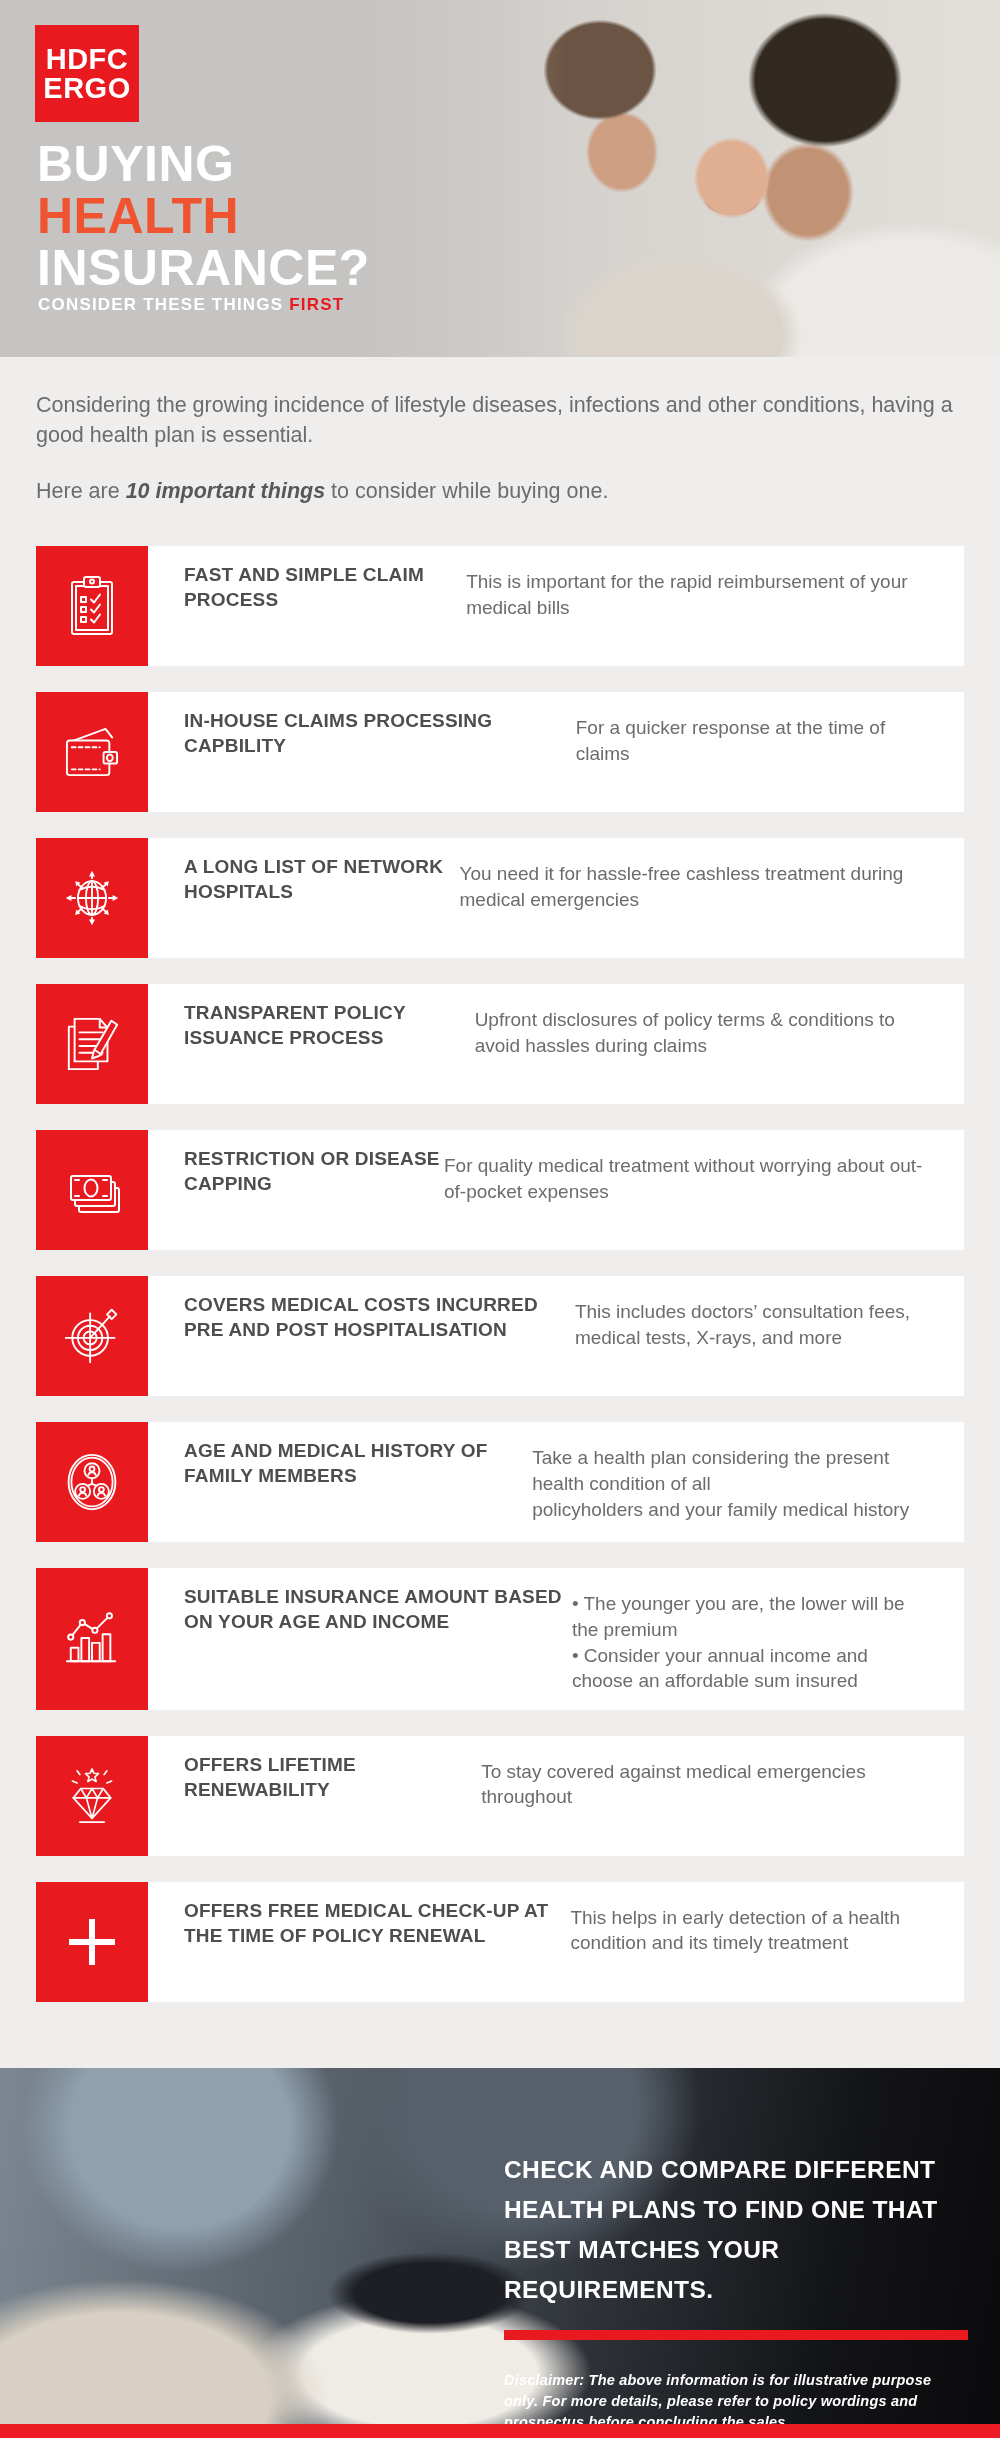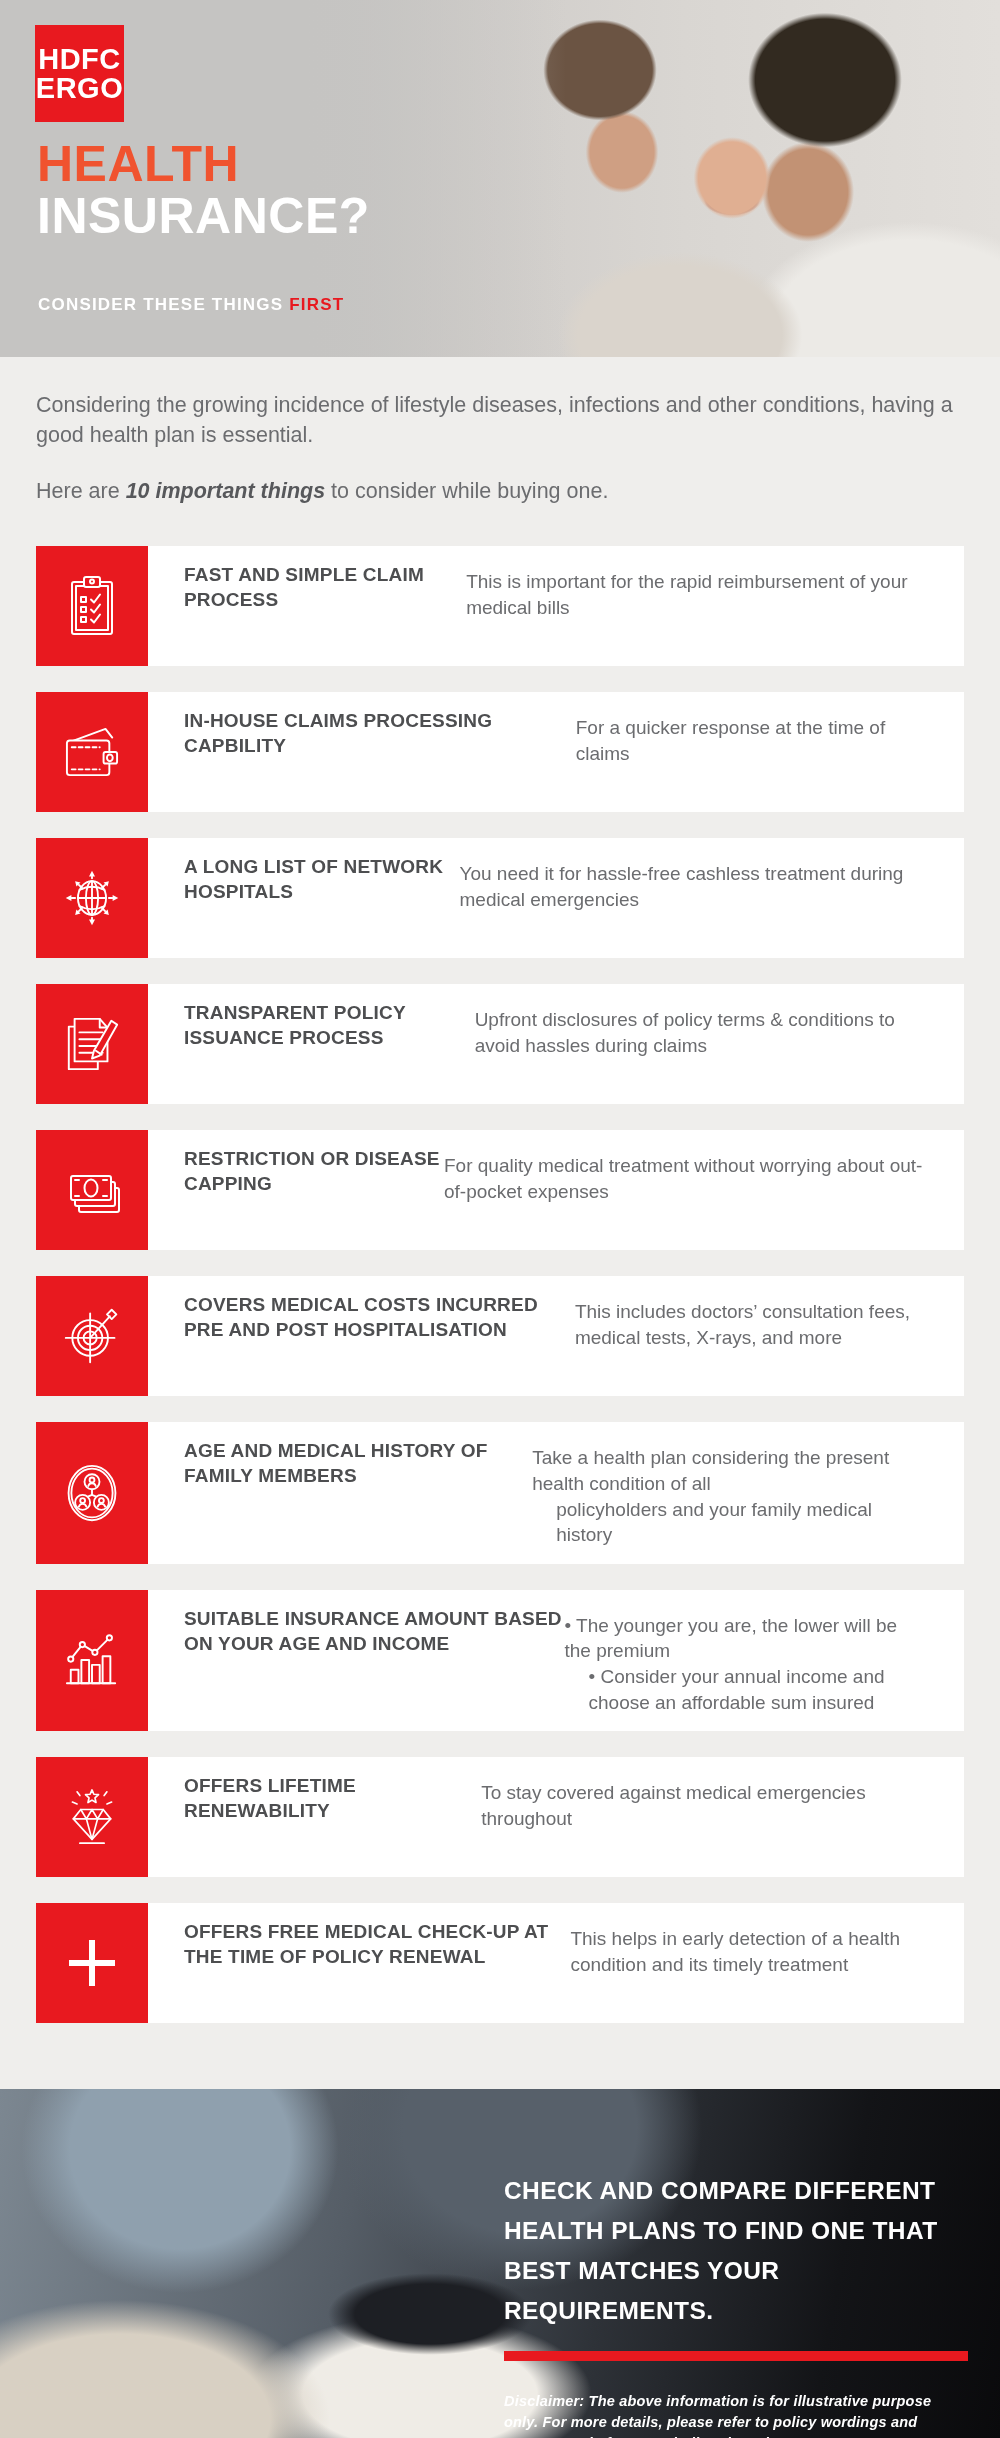"HDFC" .logo-box { width: 89px -> 104px }
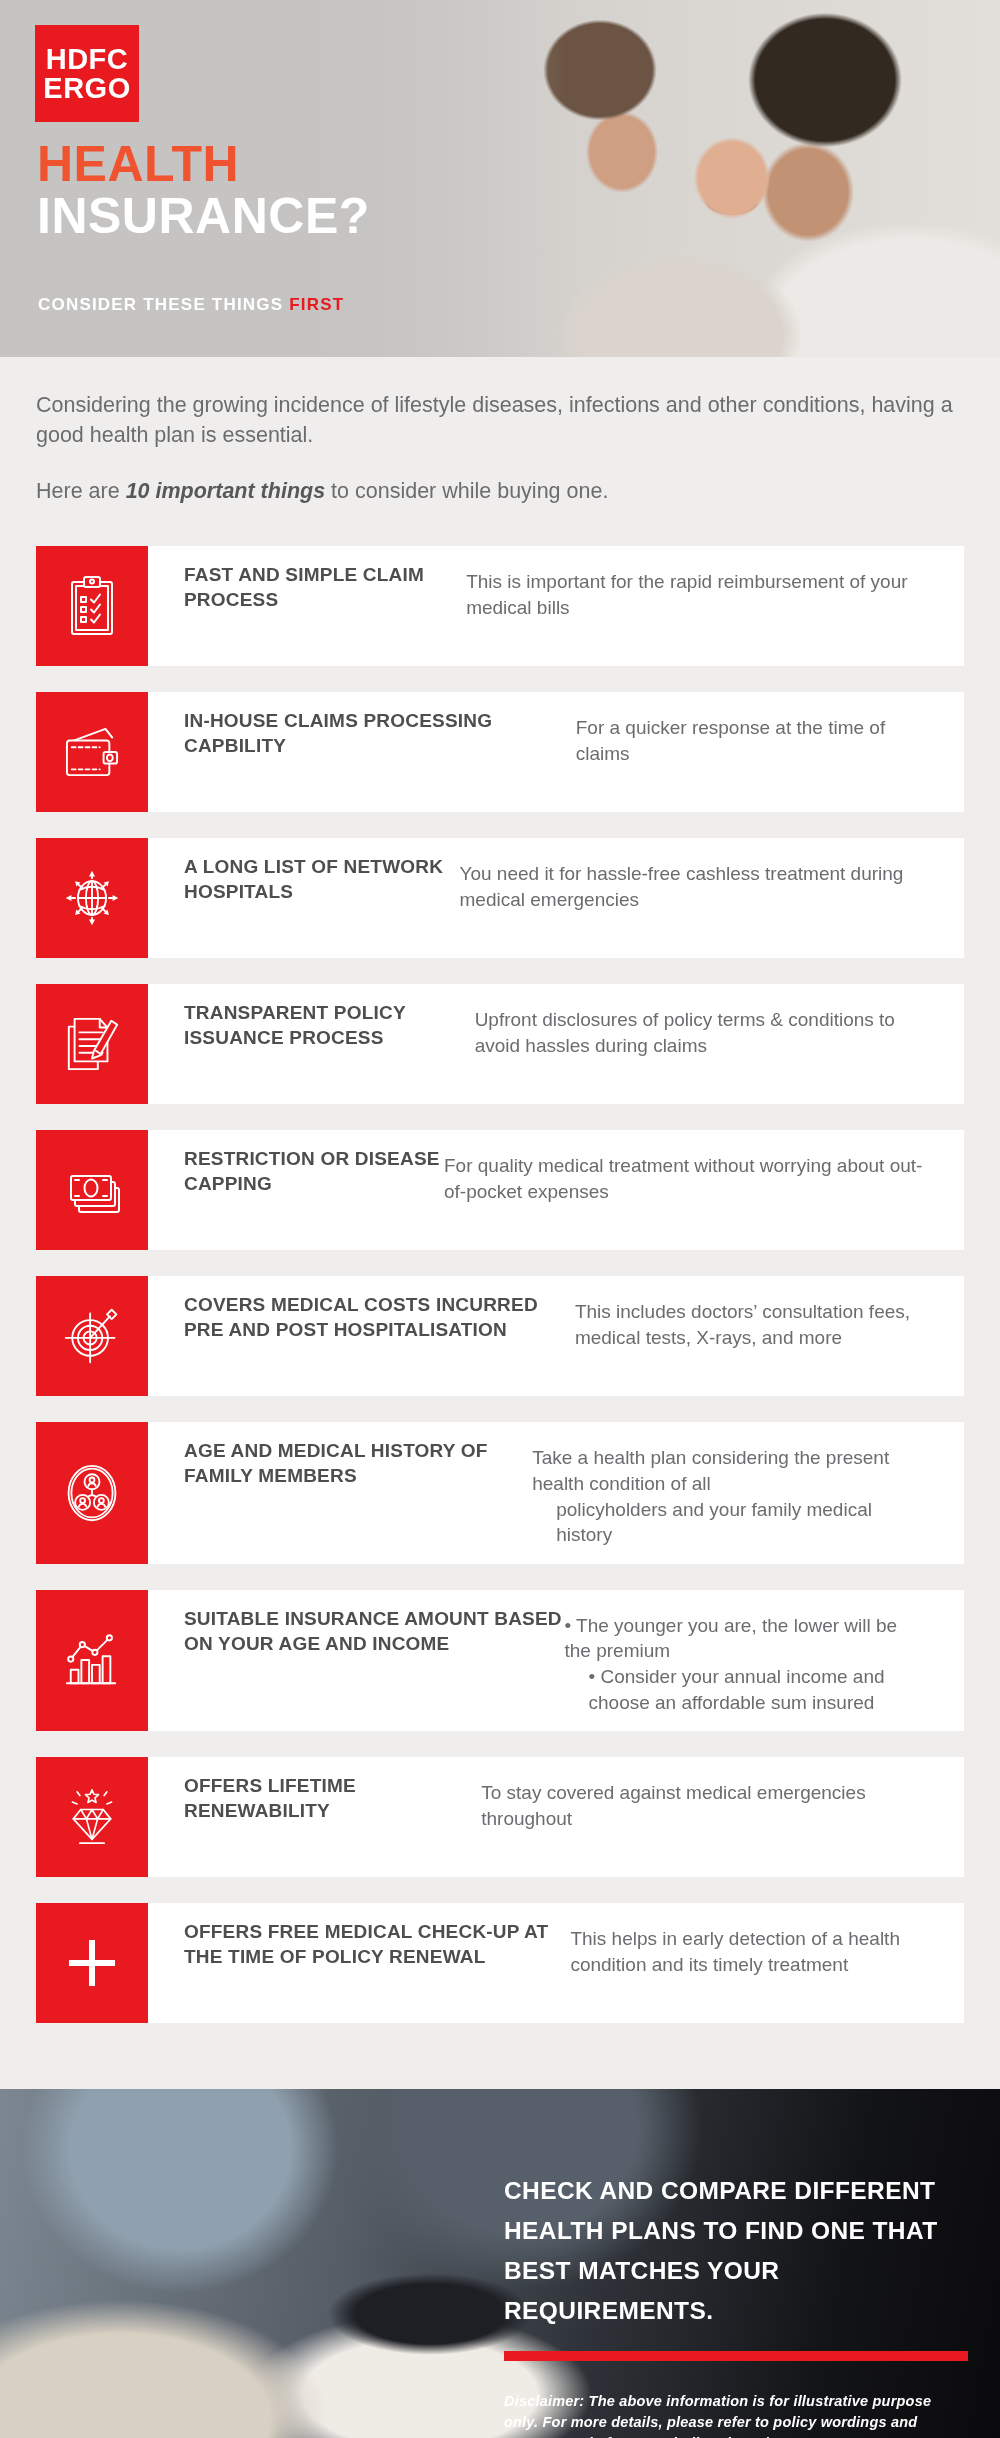"BUYING" div.line { html: none -> <div>BUYING</div> }
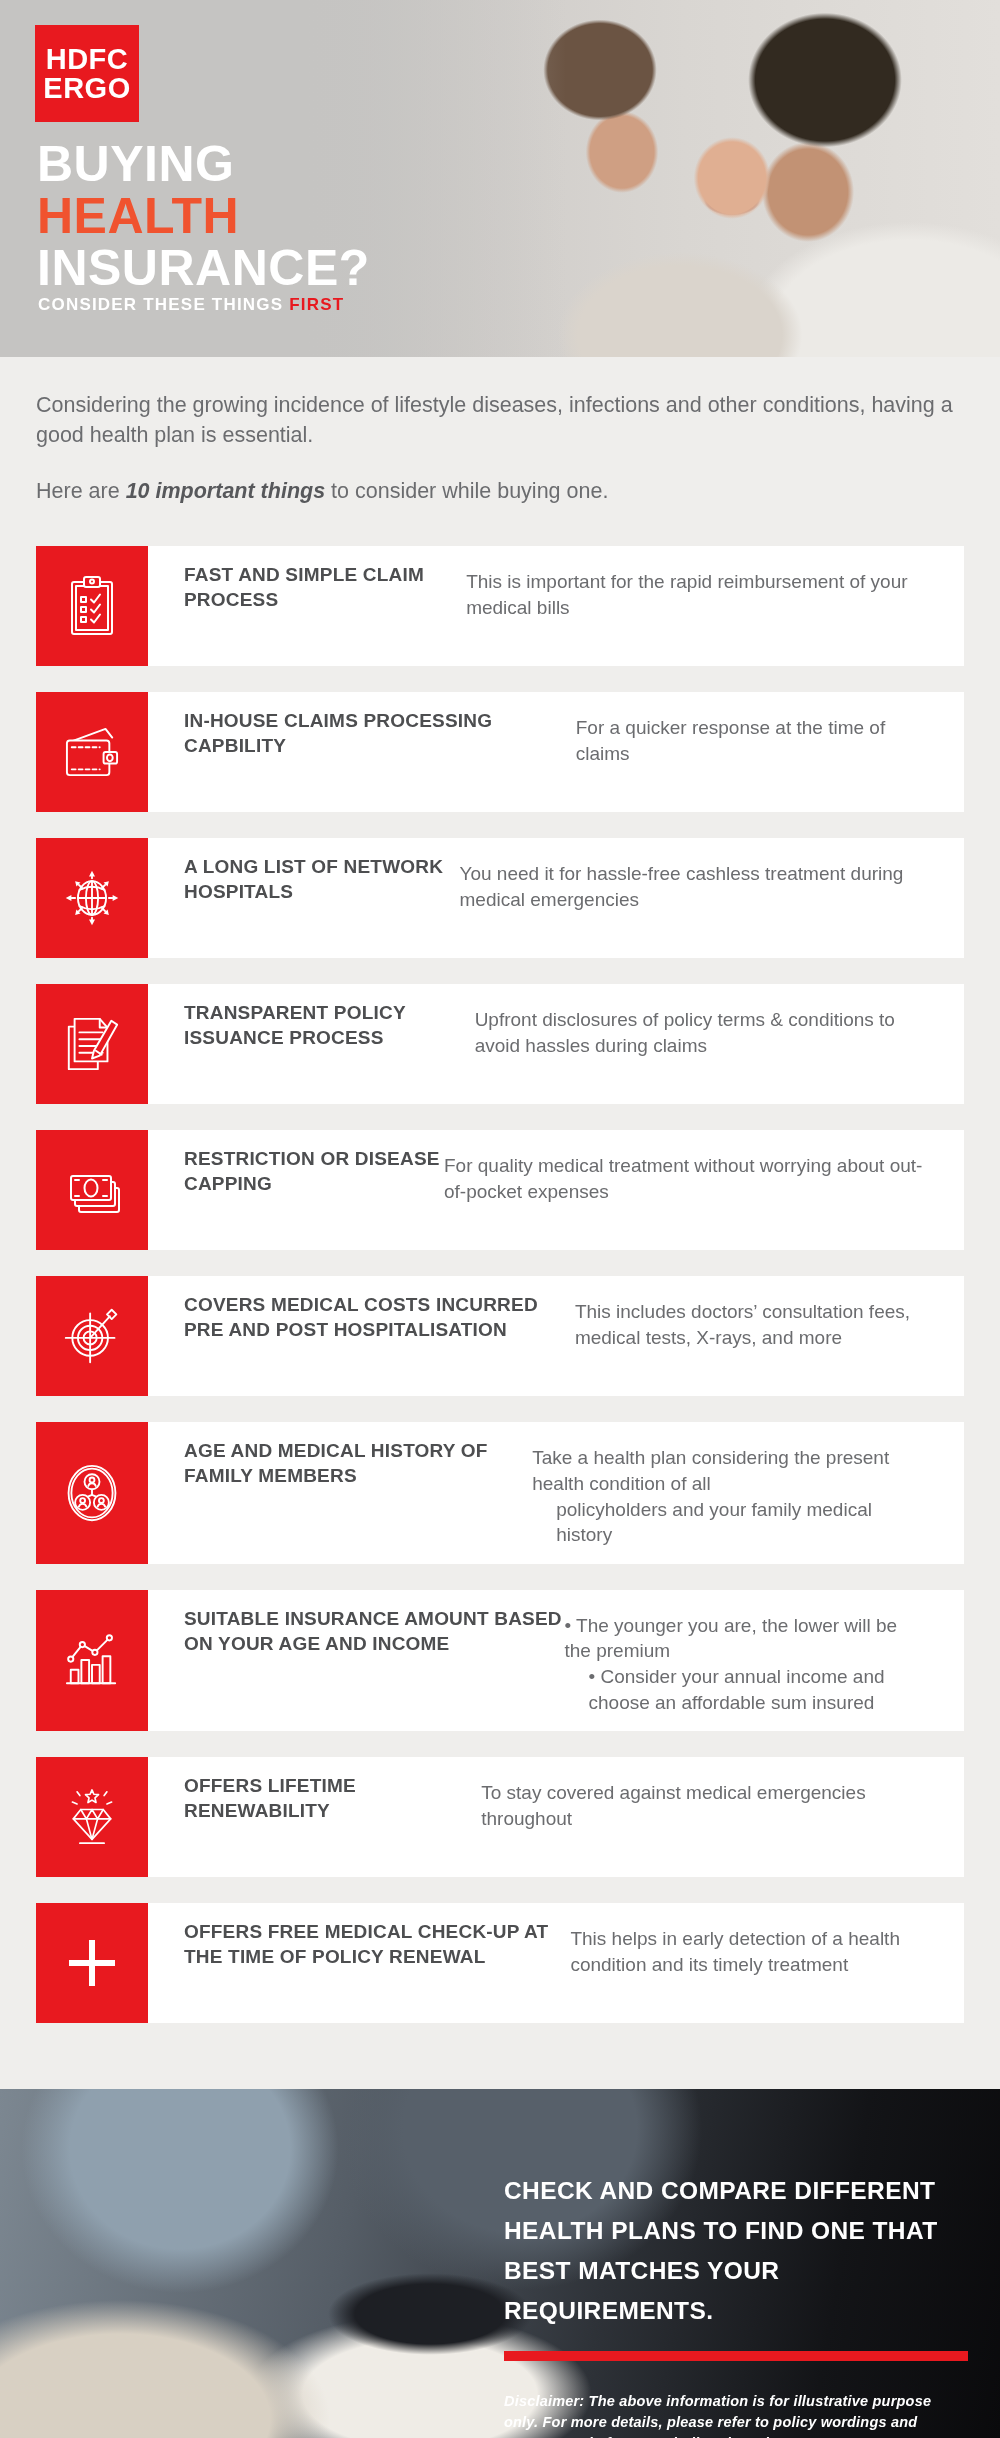"policyholders and your family medical" .card-desc .line2 { margin-left: 24px -> none }
